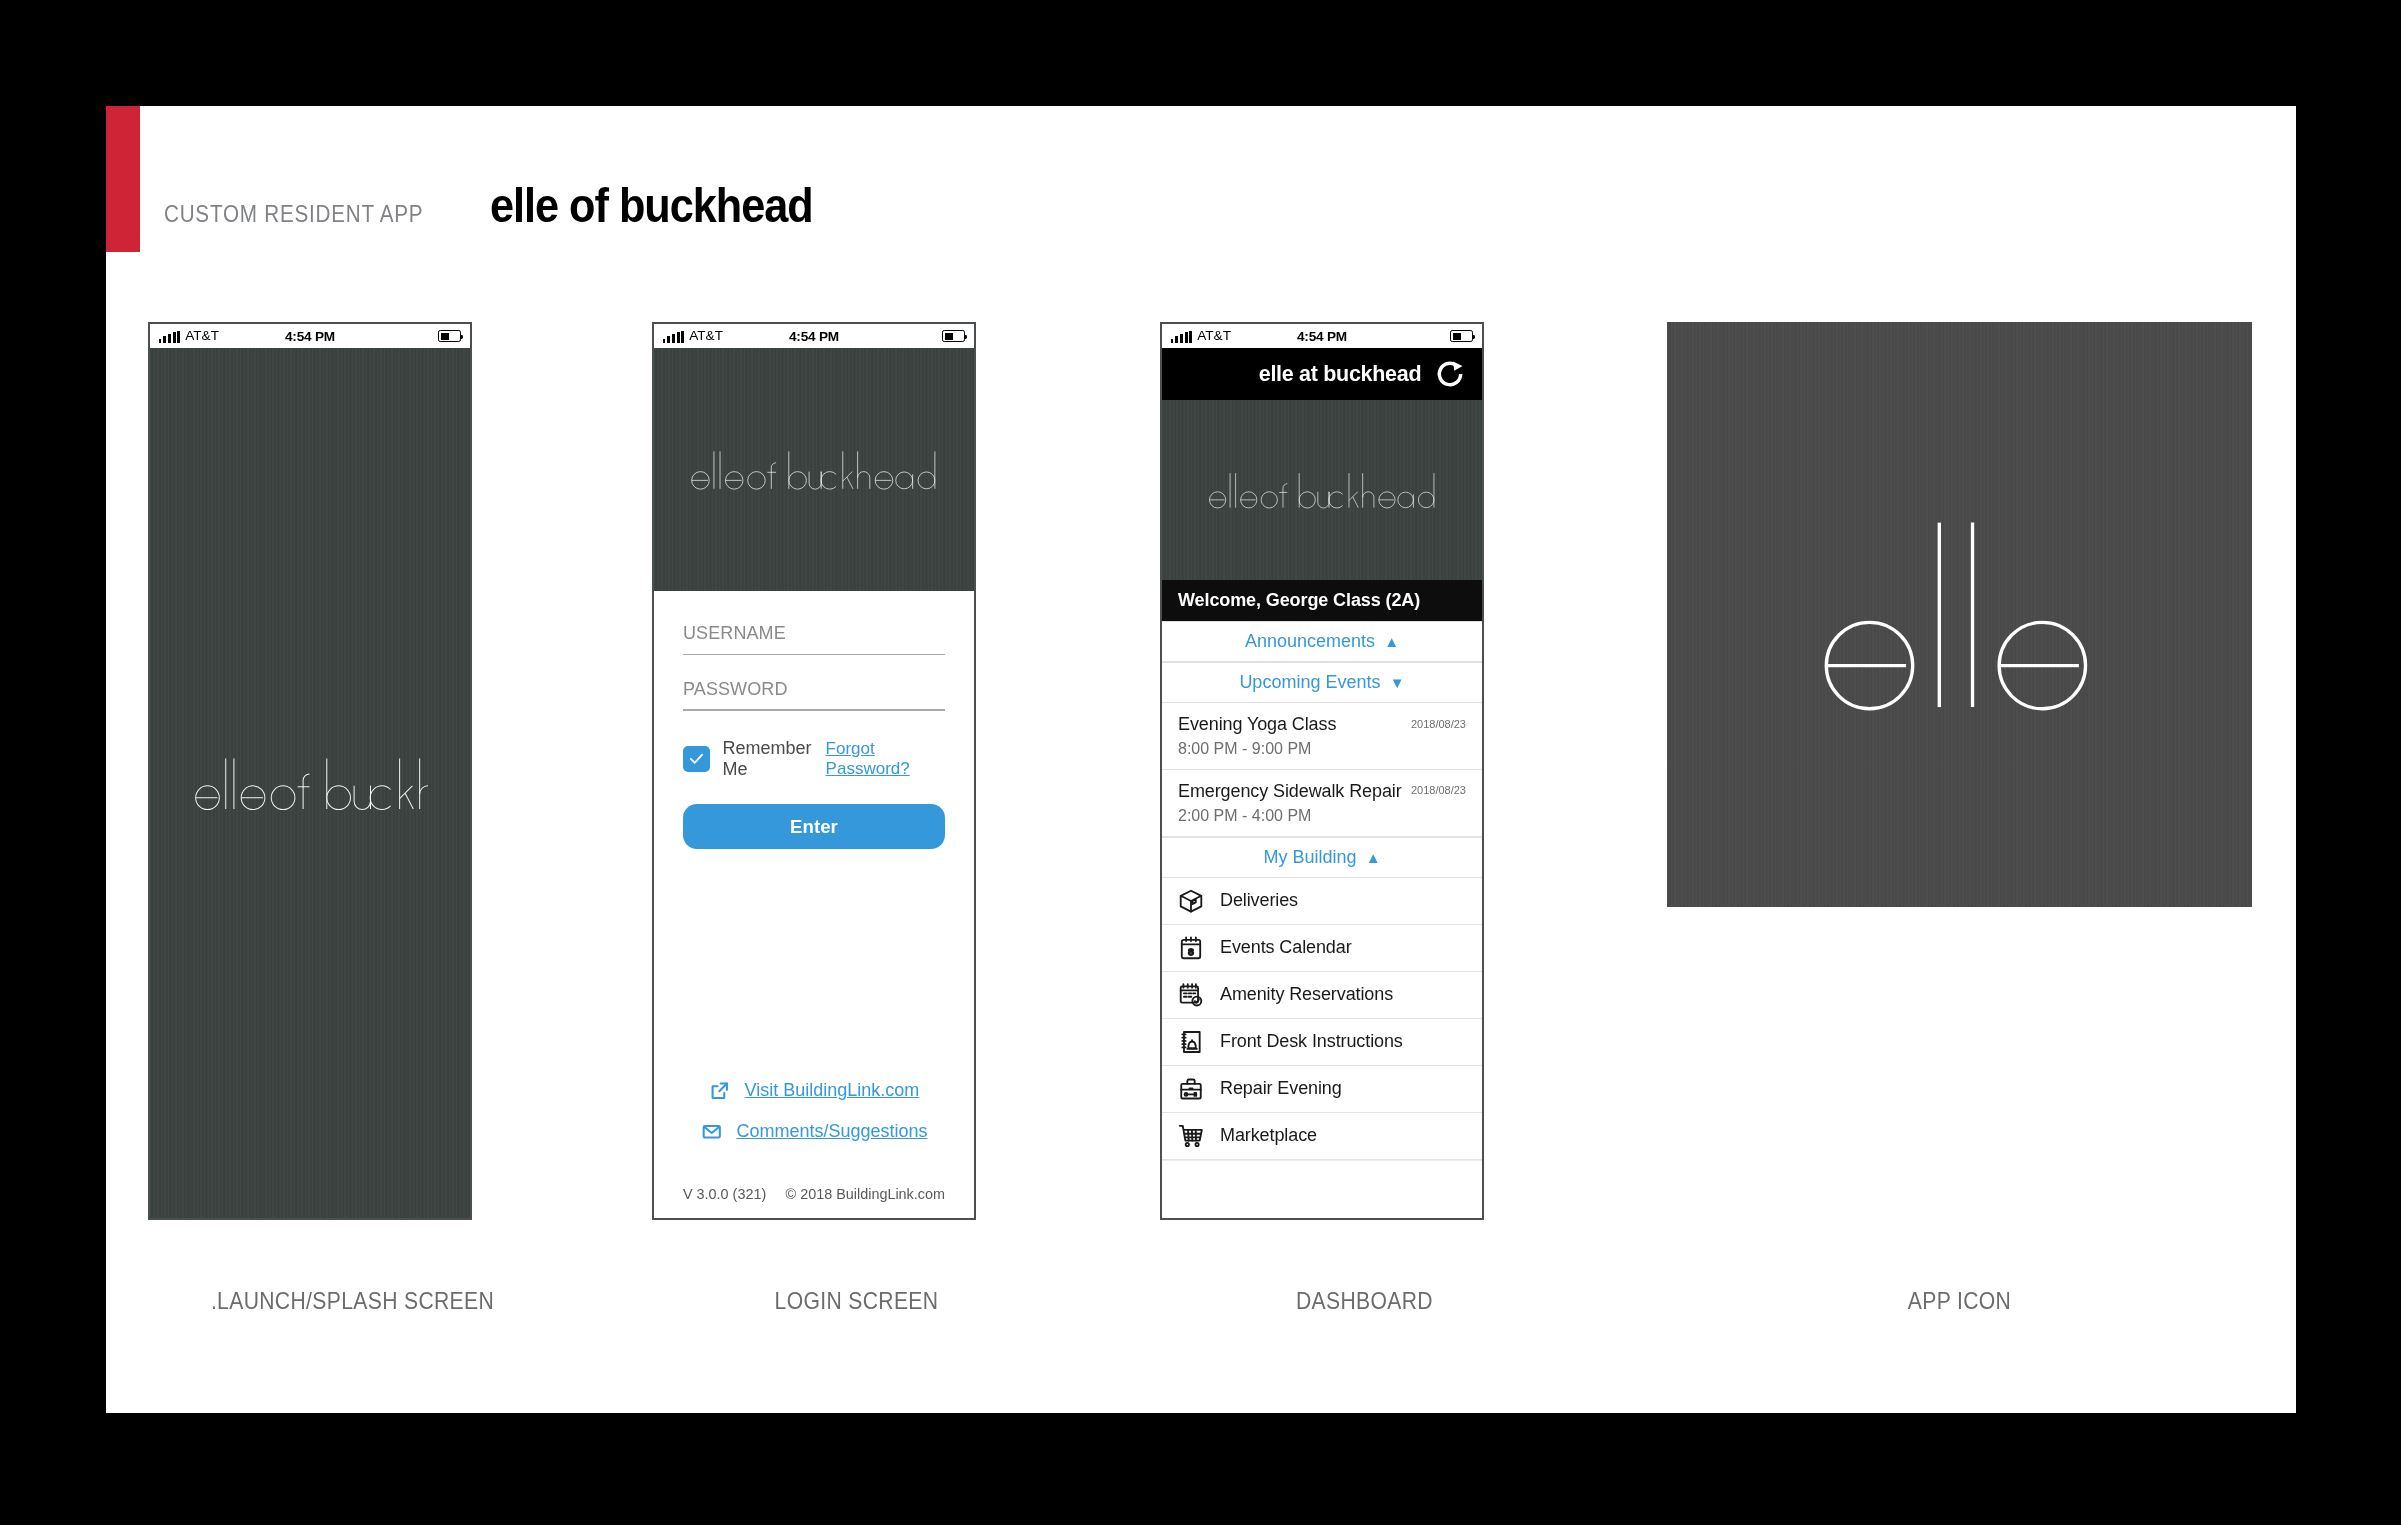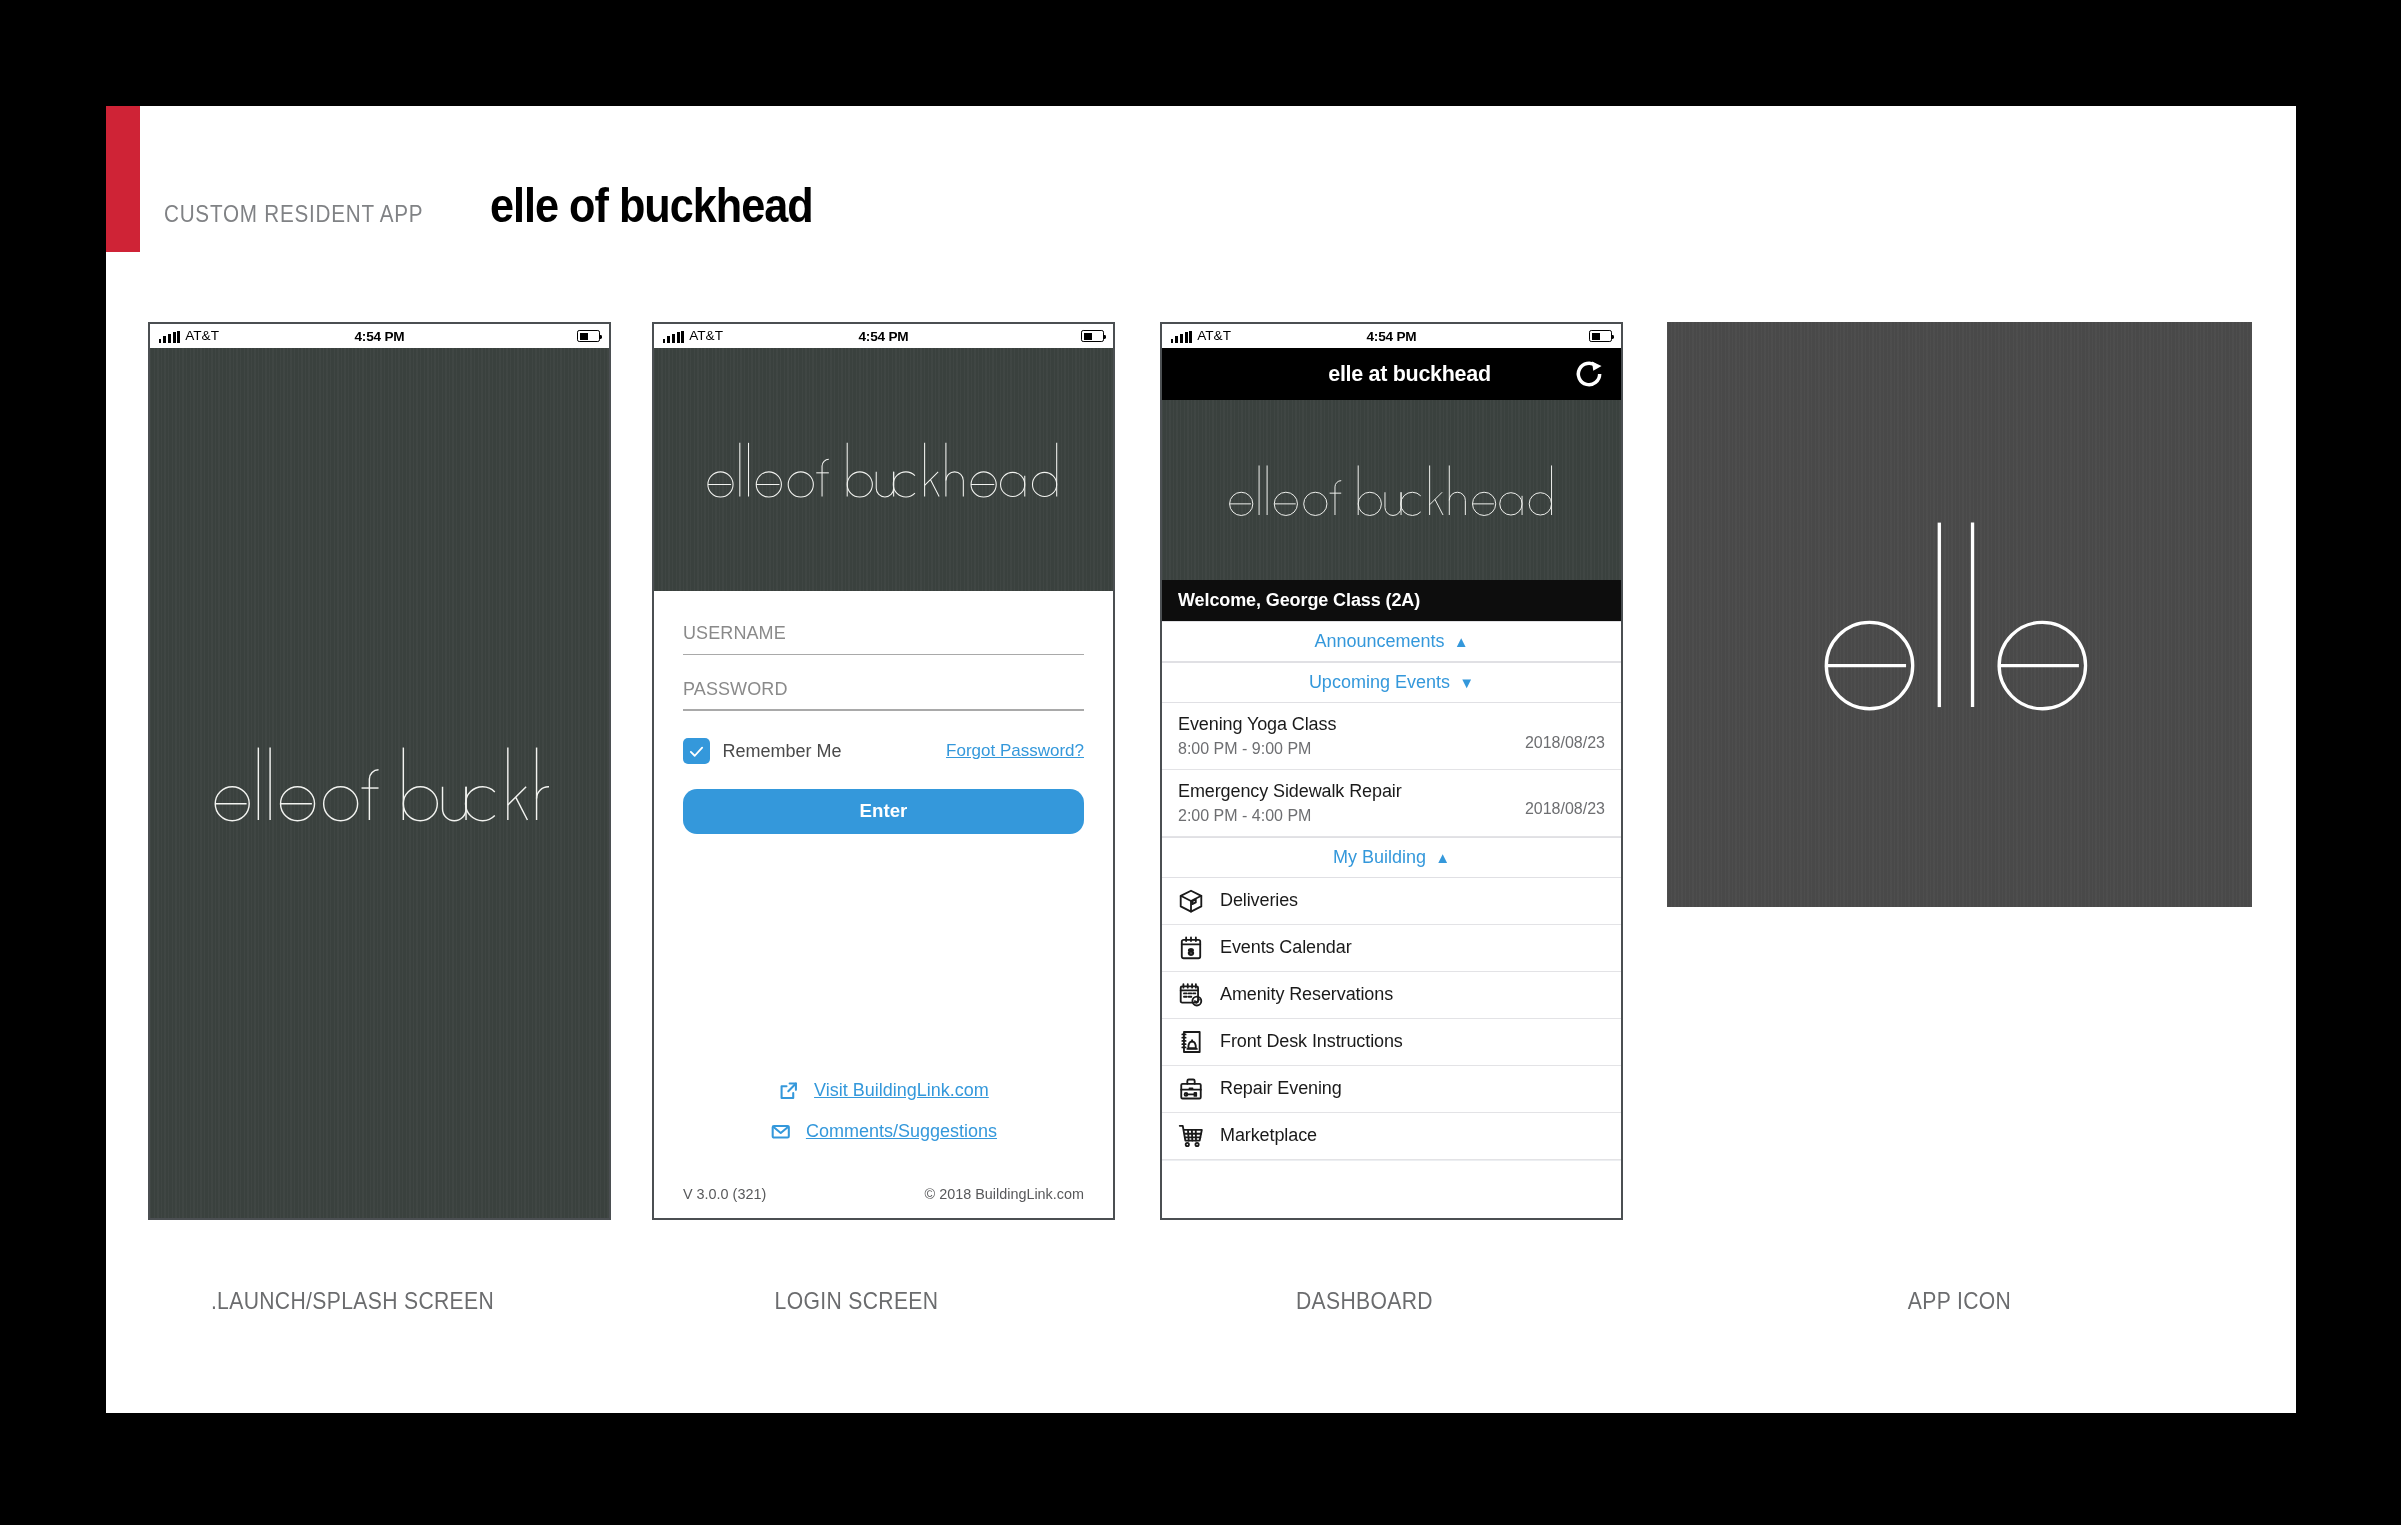"AT&T" .phone { width: 463px -> 324px }
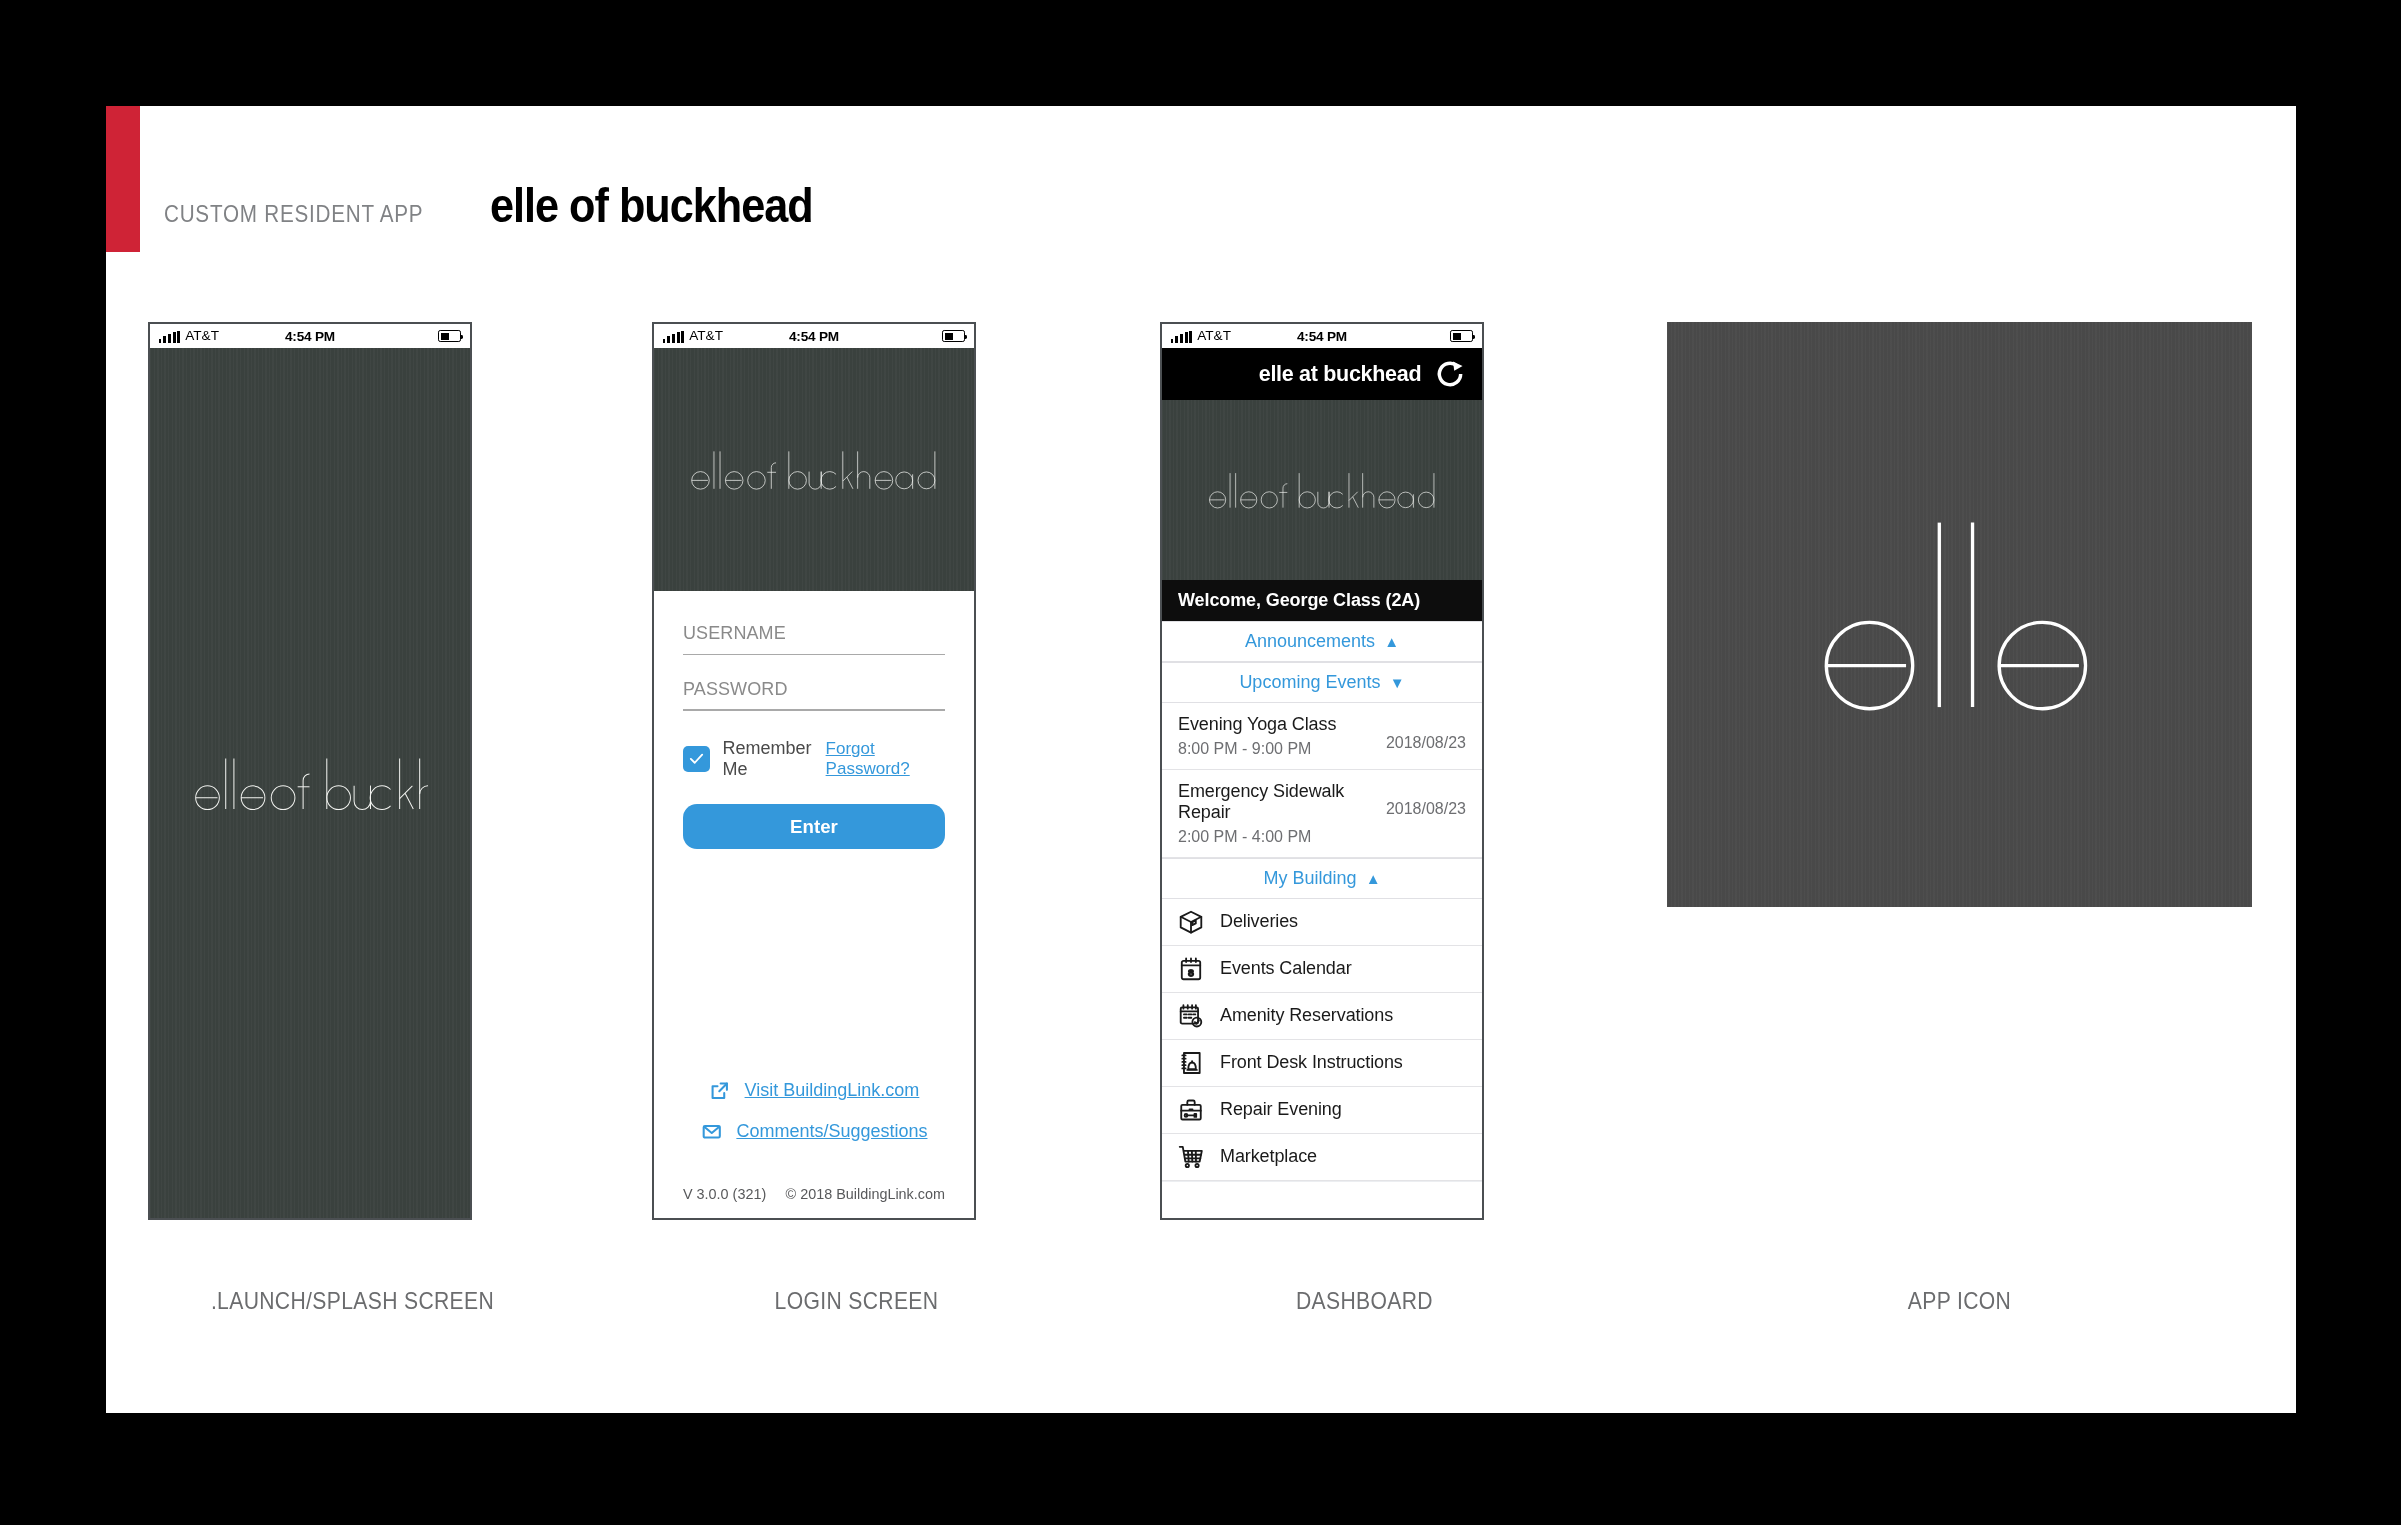"2018/08/23" .event-date { font-size: 16px -> 11px; margin-top: 16px -> none }
